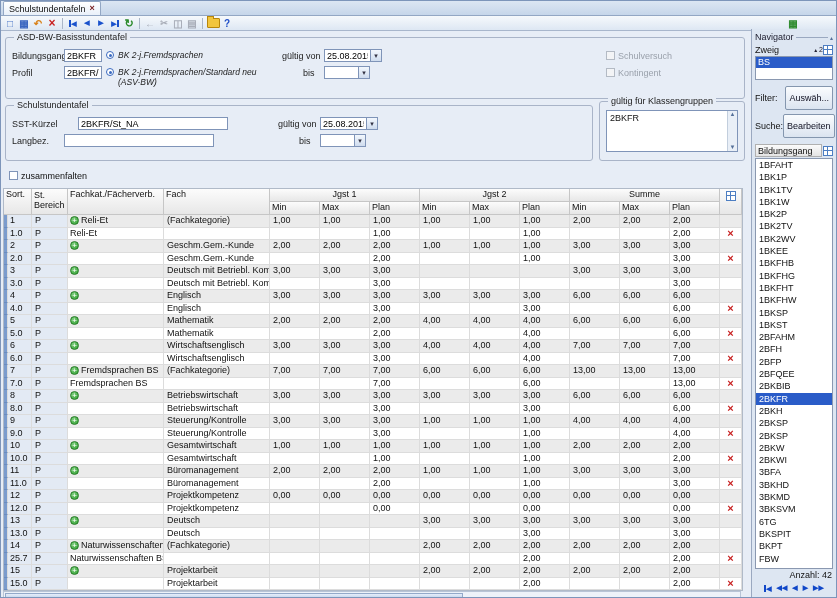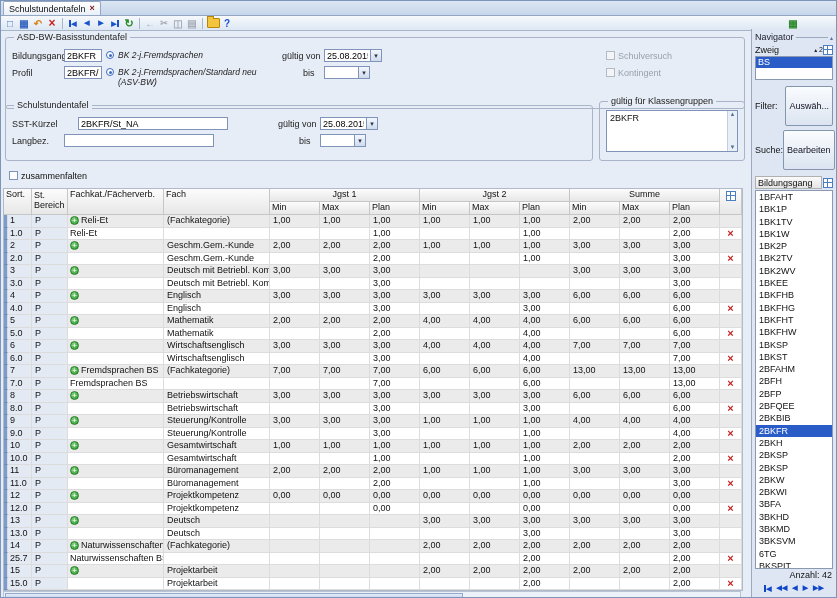"ASD-BW-Basisstundentafel" div.group { height: 72px -> 62px }
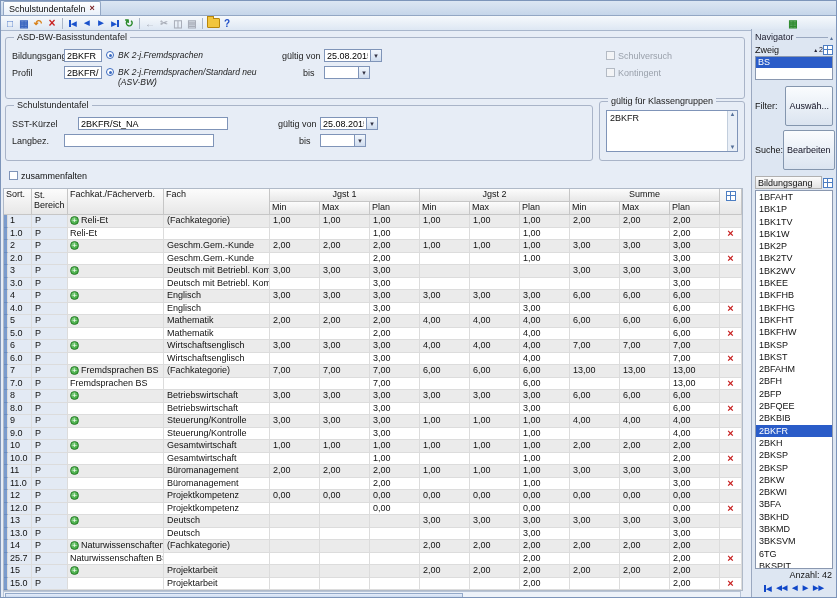"Auswäh..." .btn3d { padding: 12px 3px -> 4px 3px }
